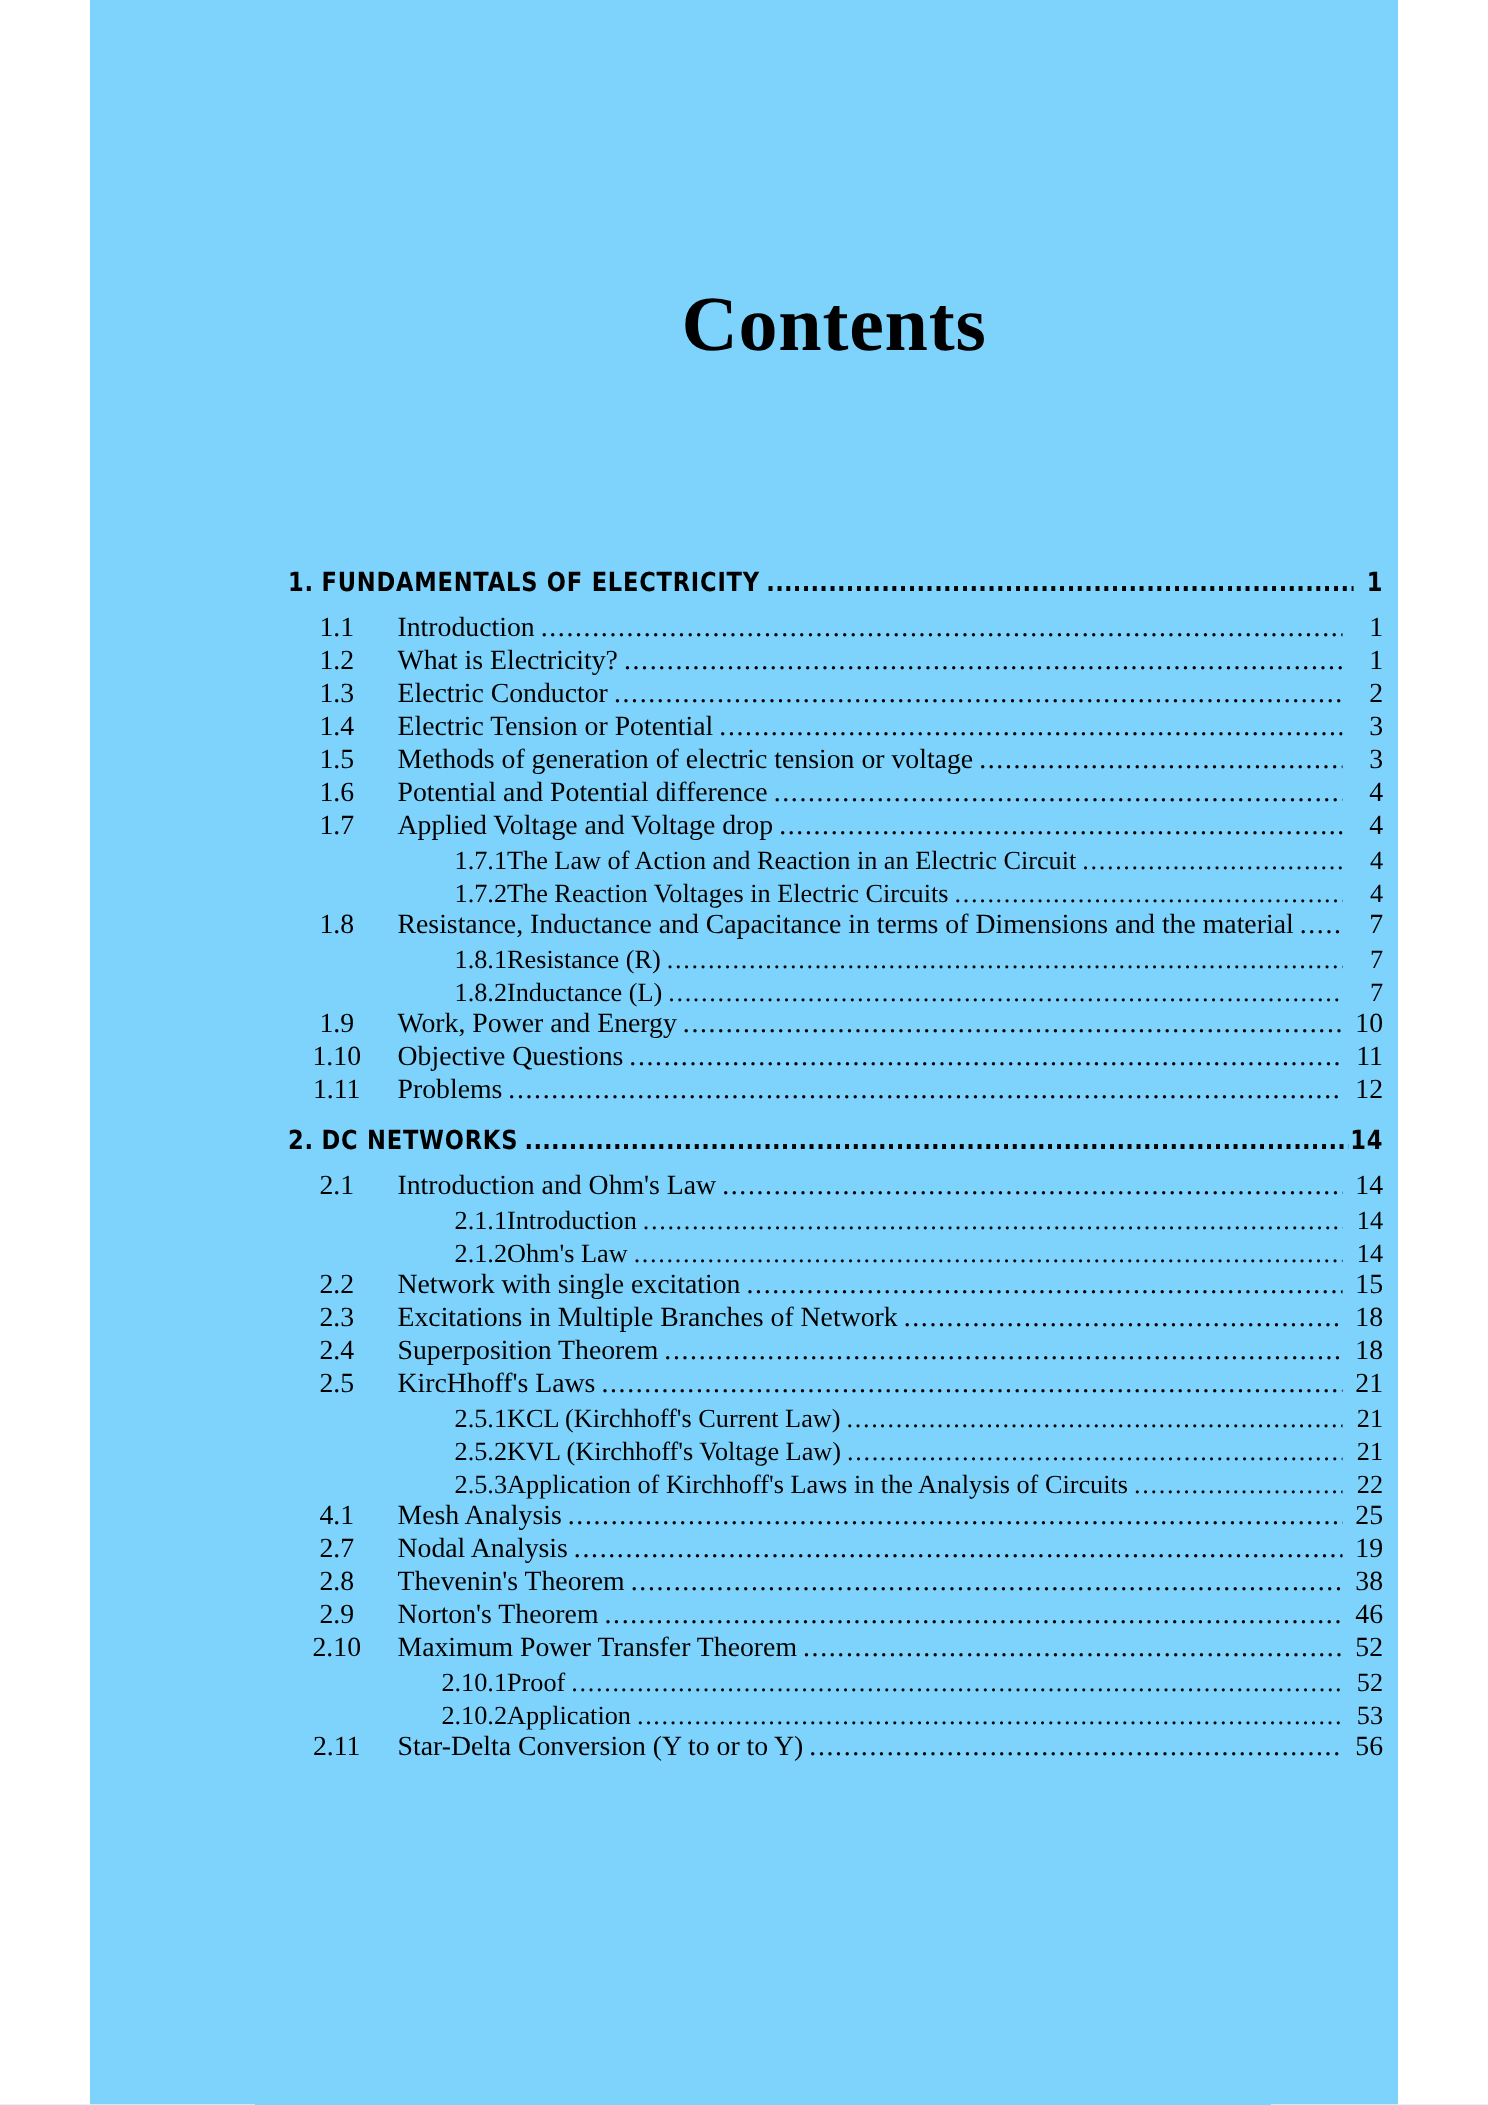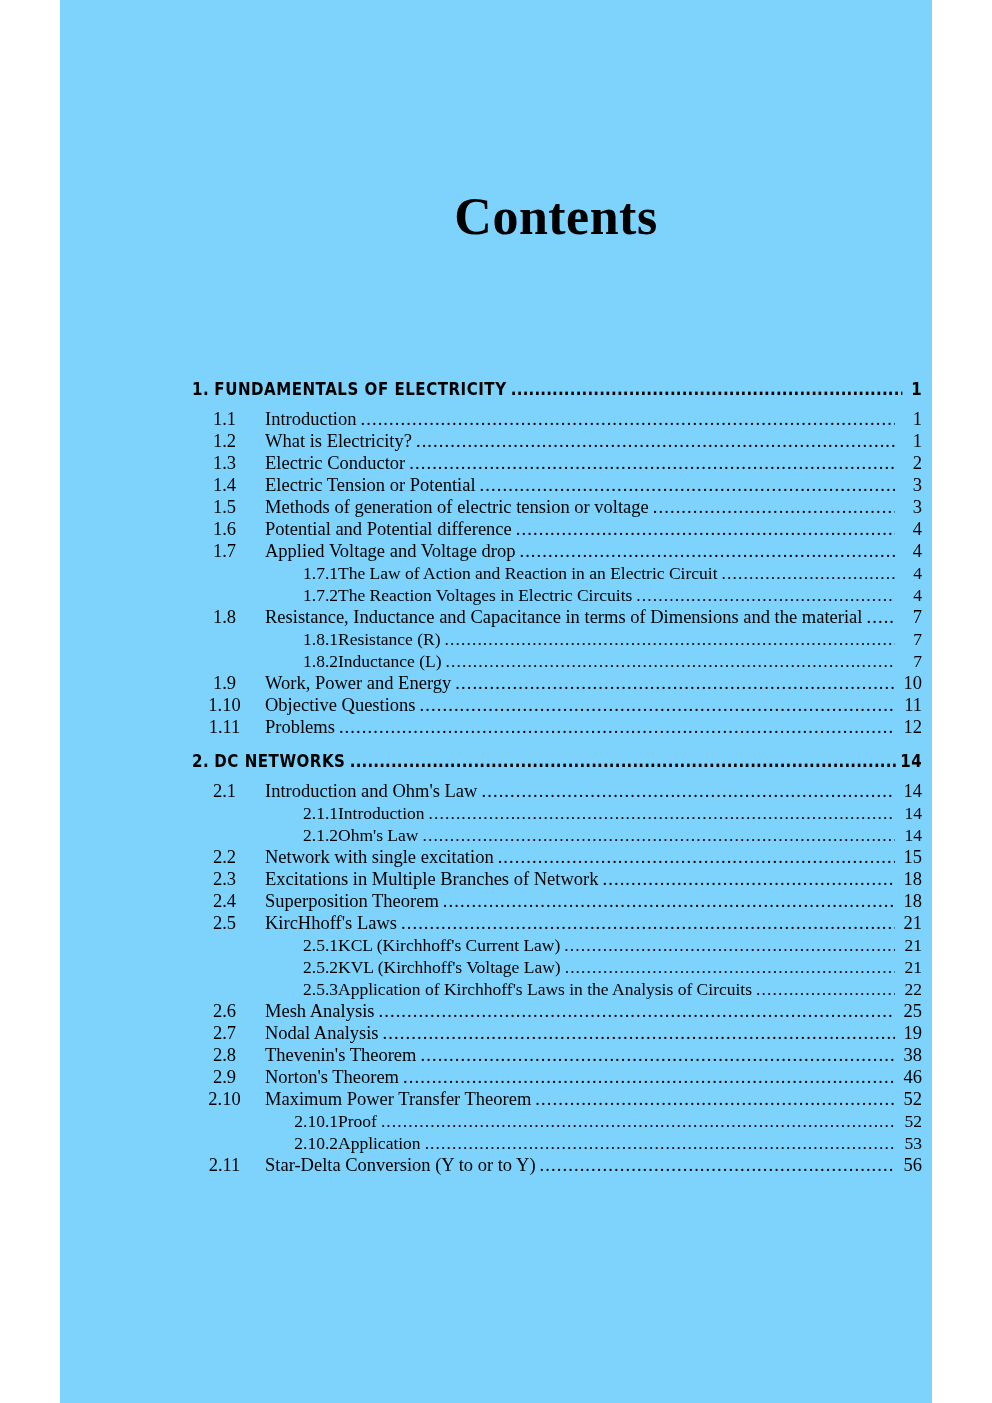"2.6" span.num { text: 2.6 -> 4.1 }
